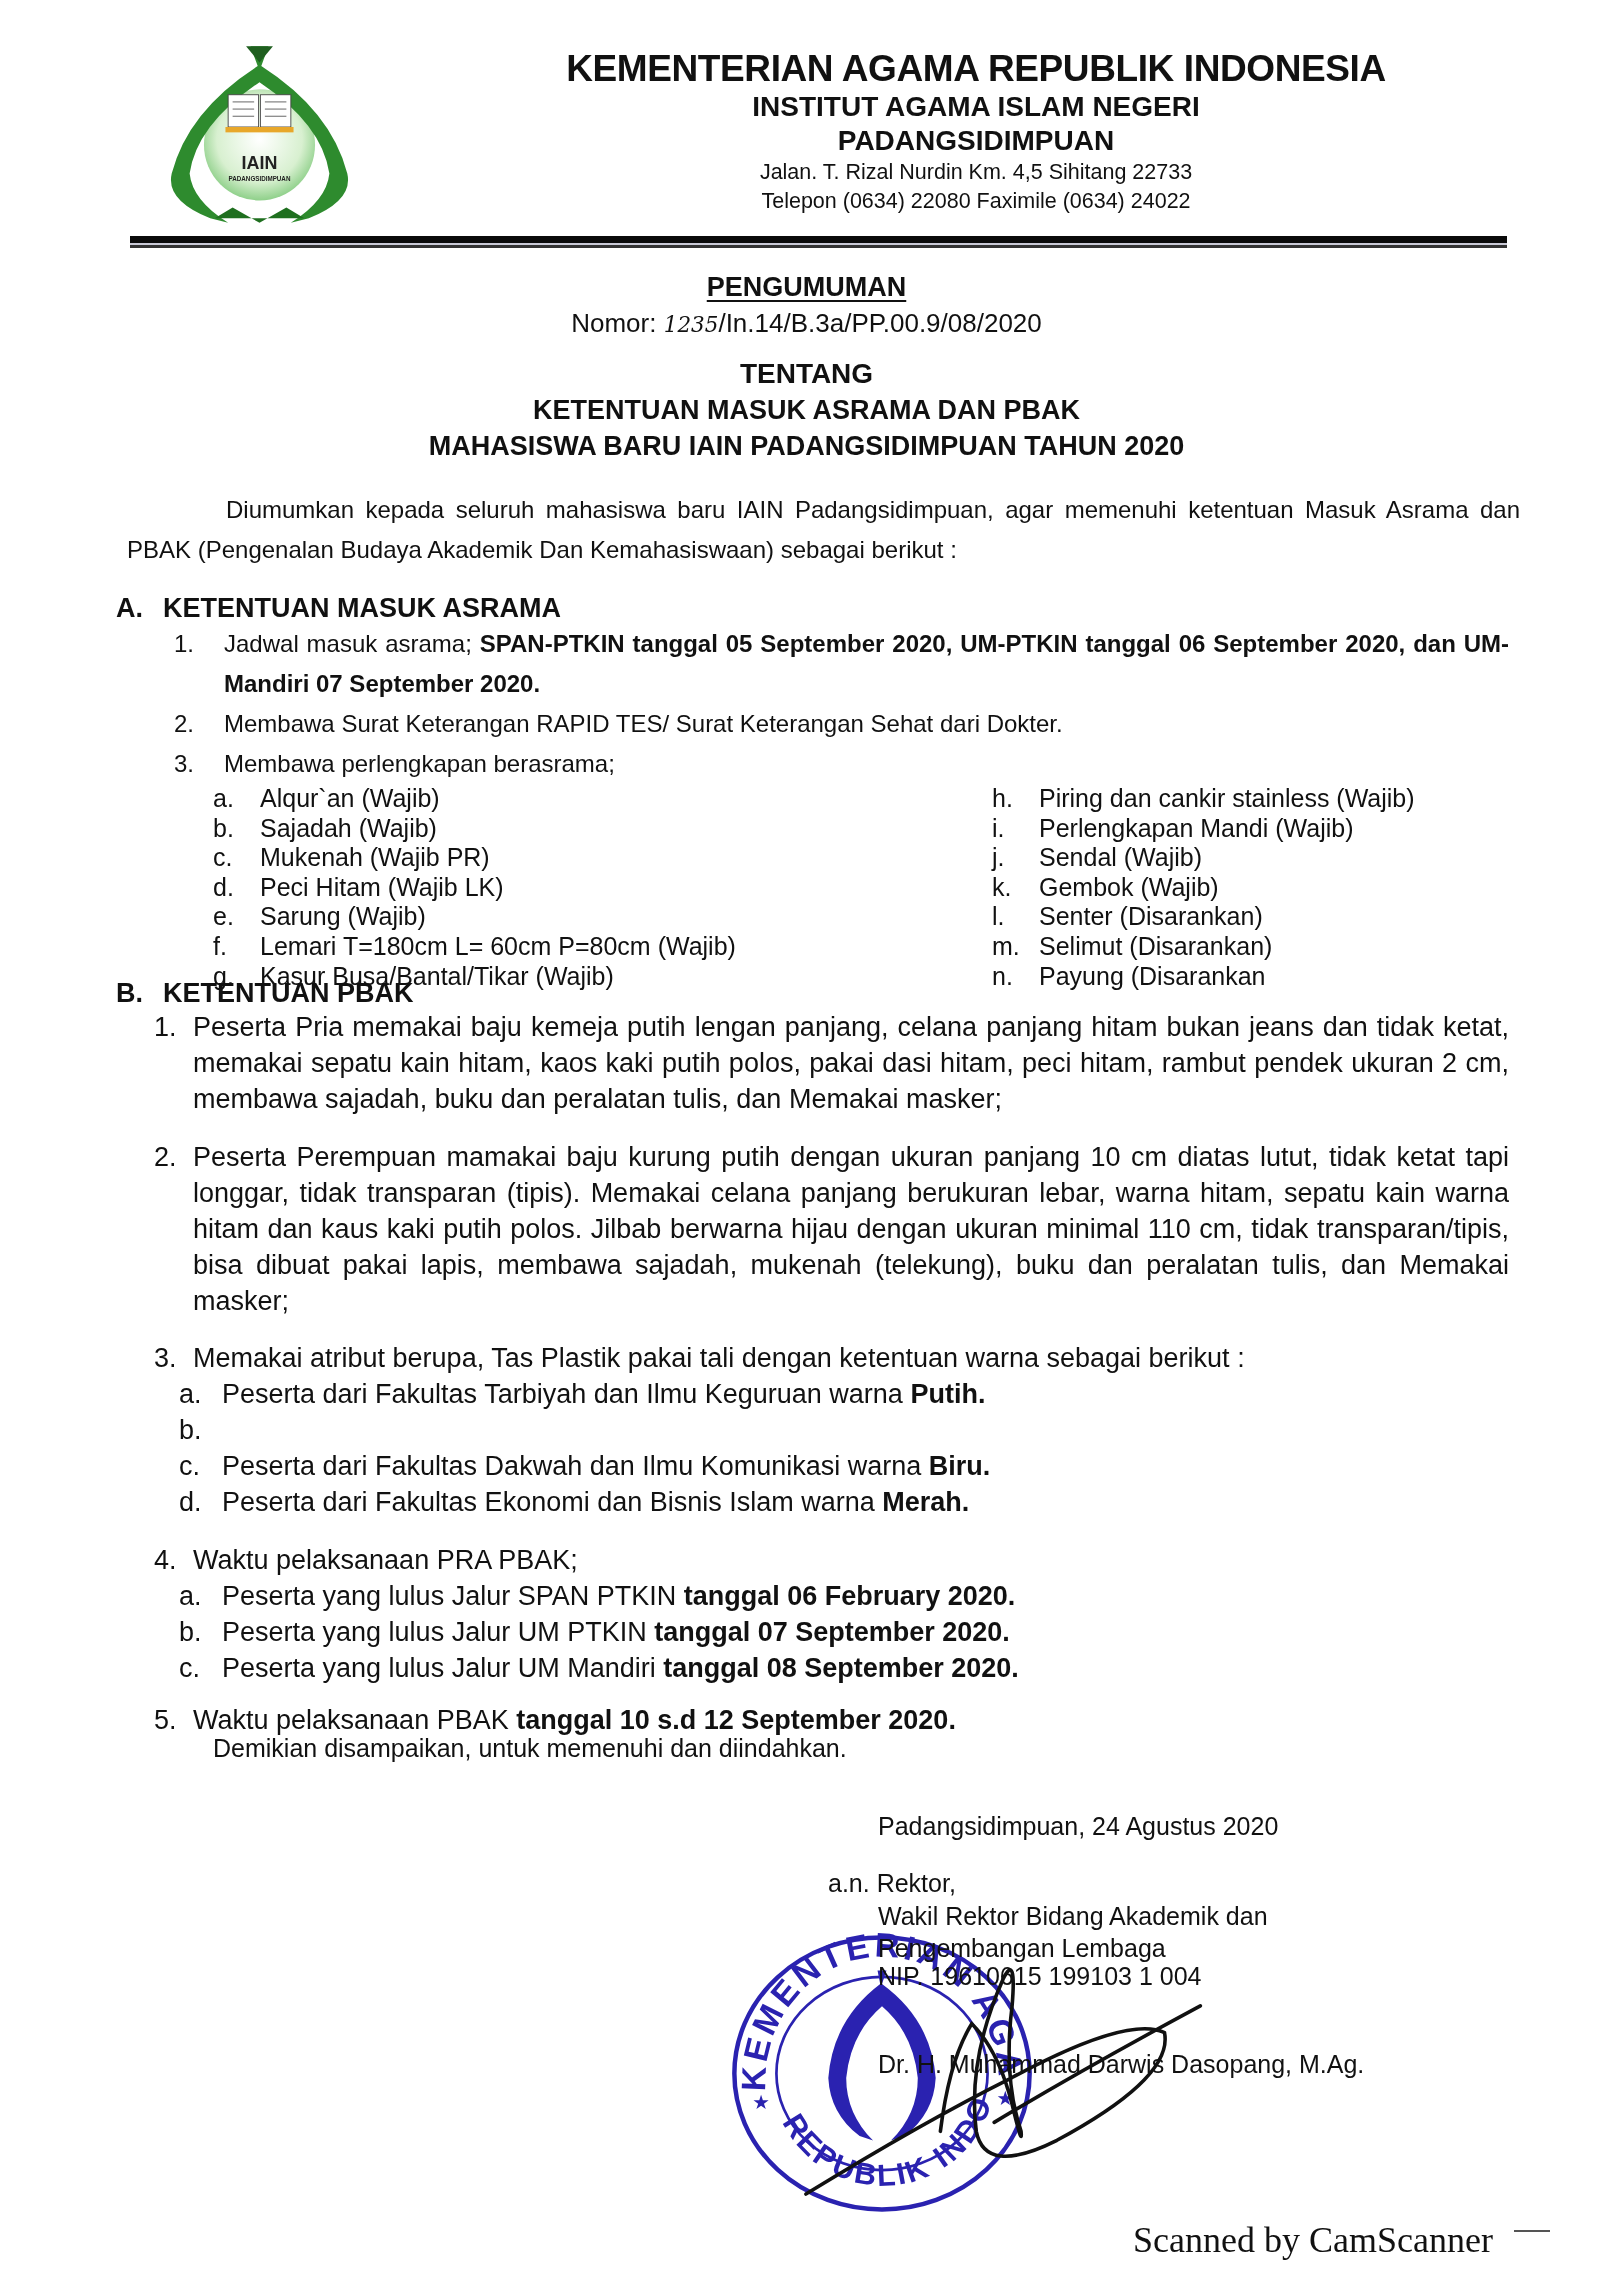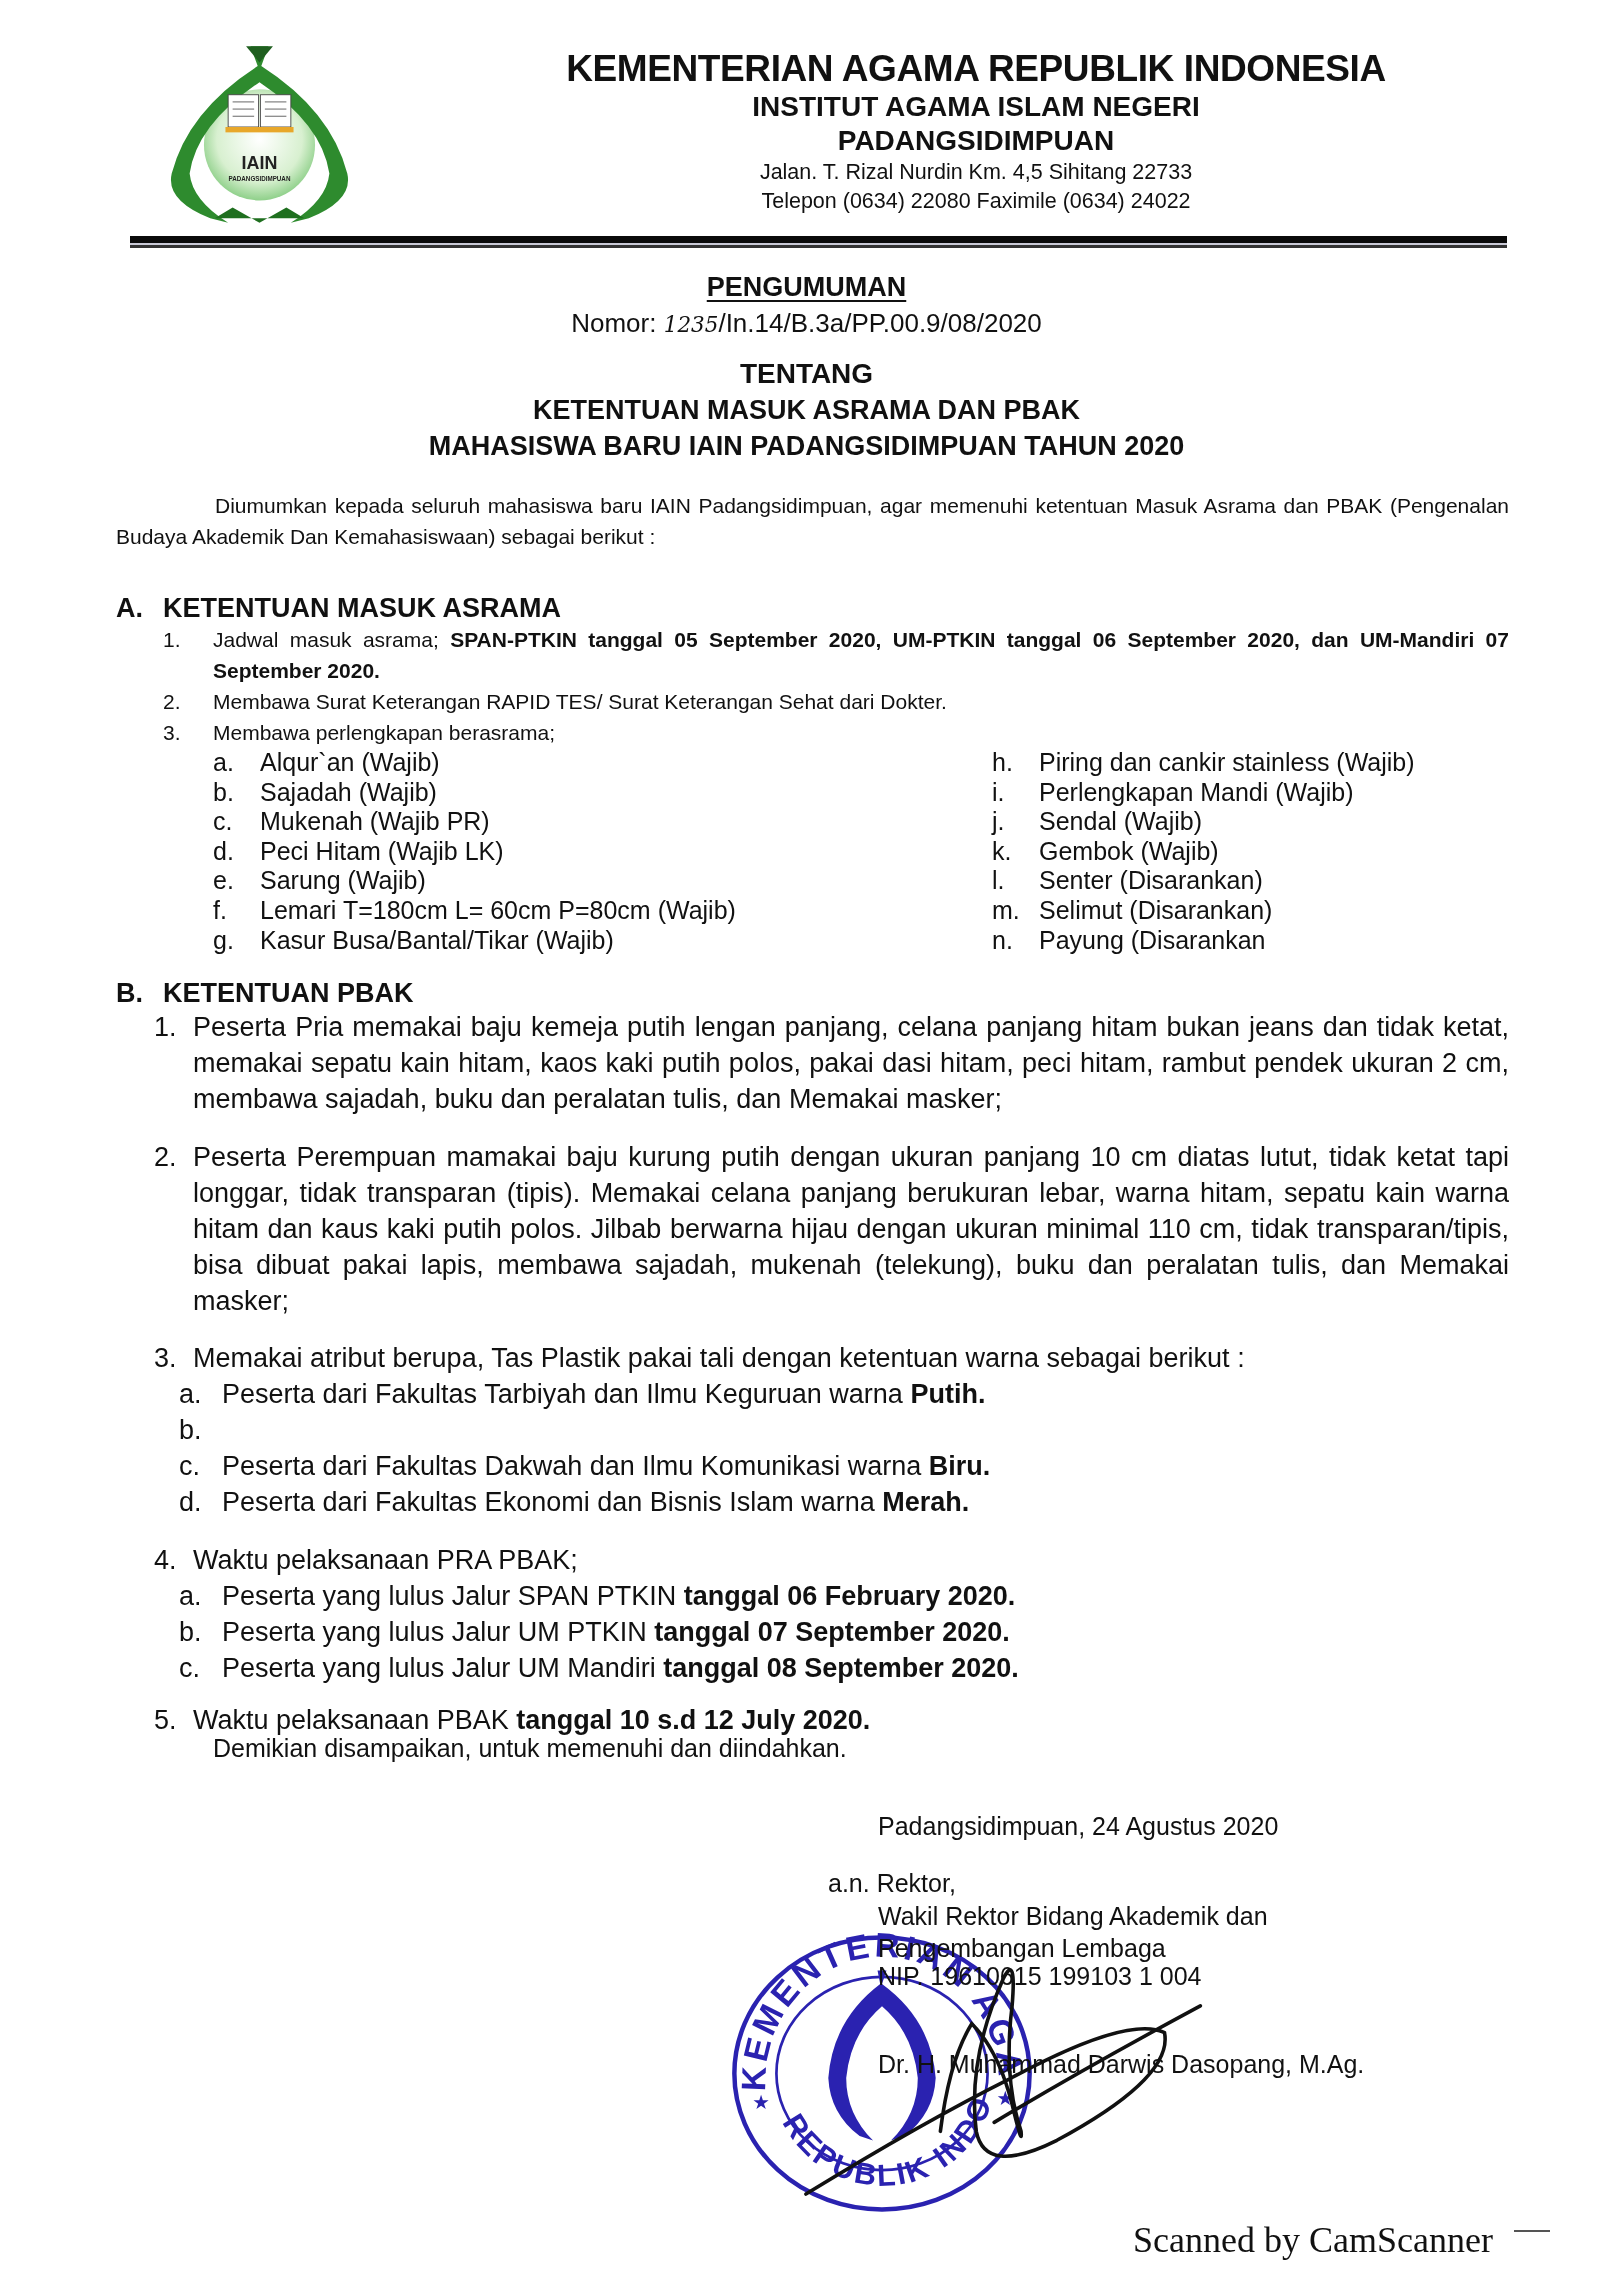"Diumumkan kepada seluruh mahasiswa baru" .body-text { font-size: 21px -> 24px; line-height: 31px -> 40px; margin-left: none -> 11px }
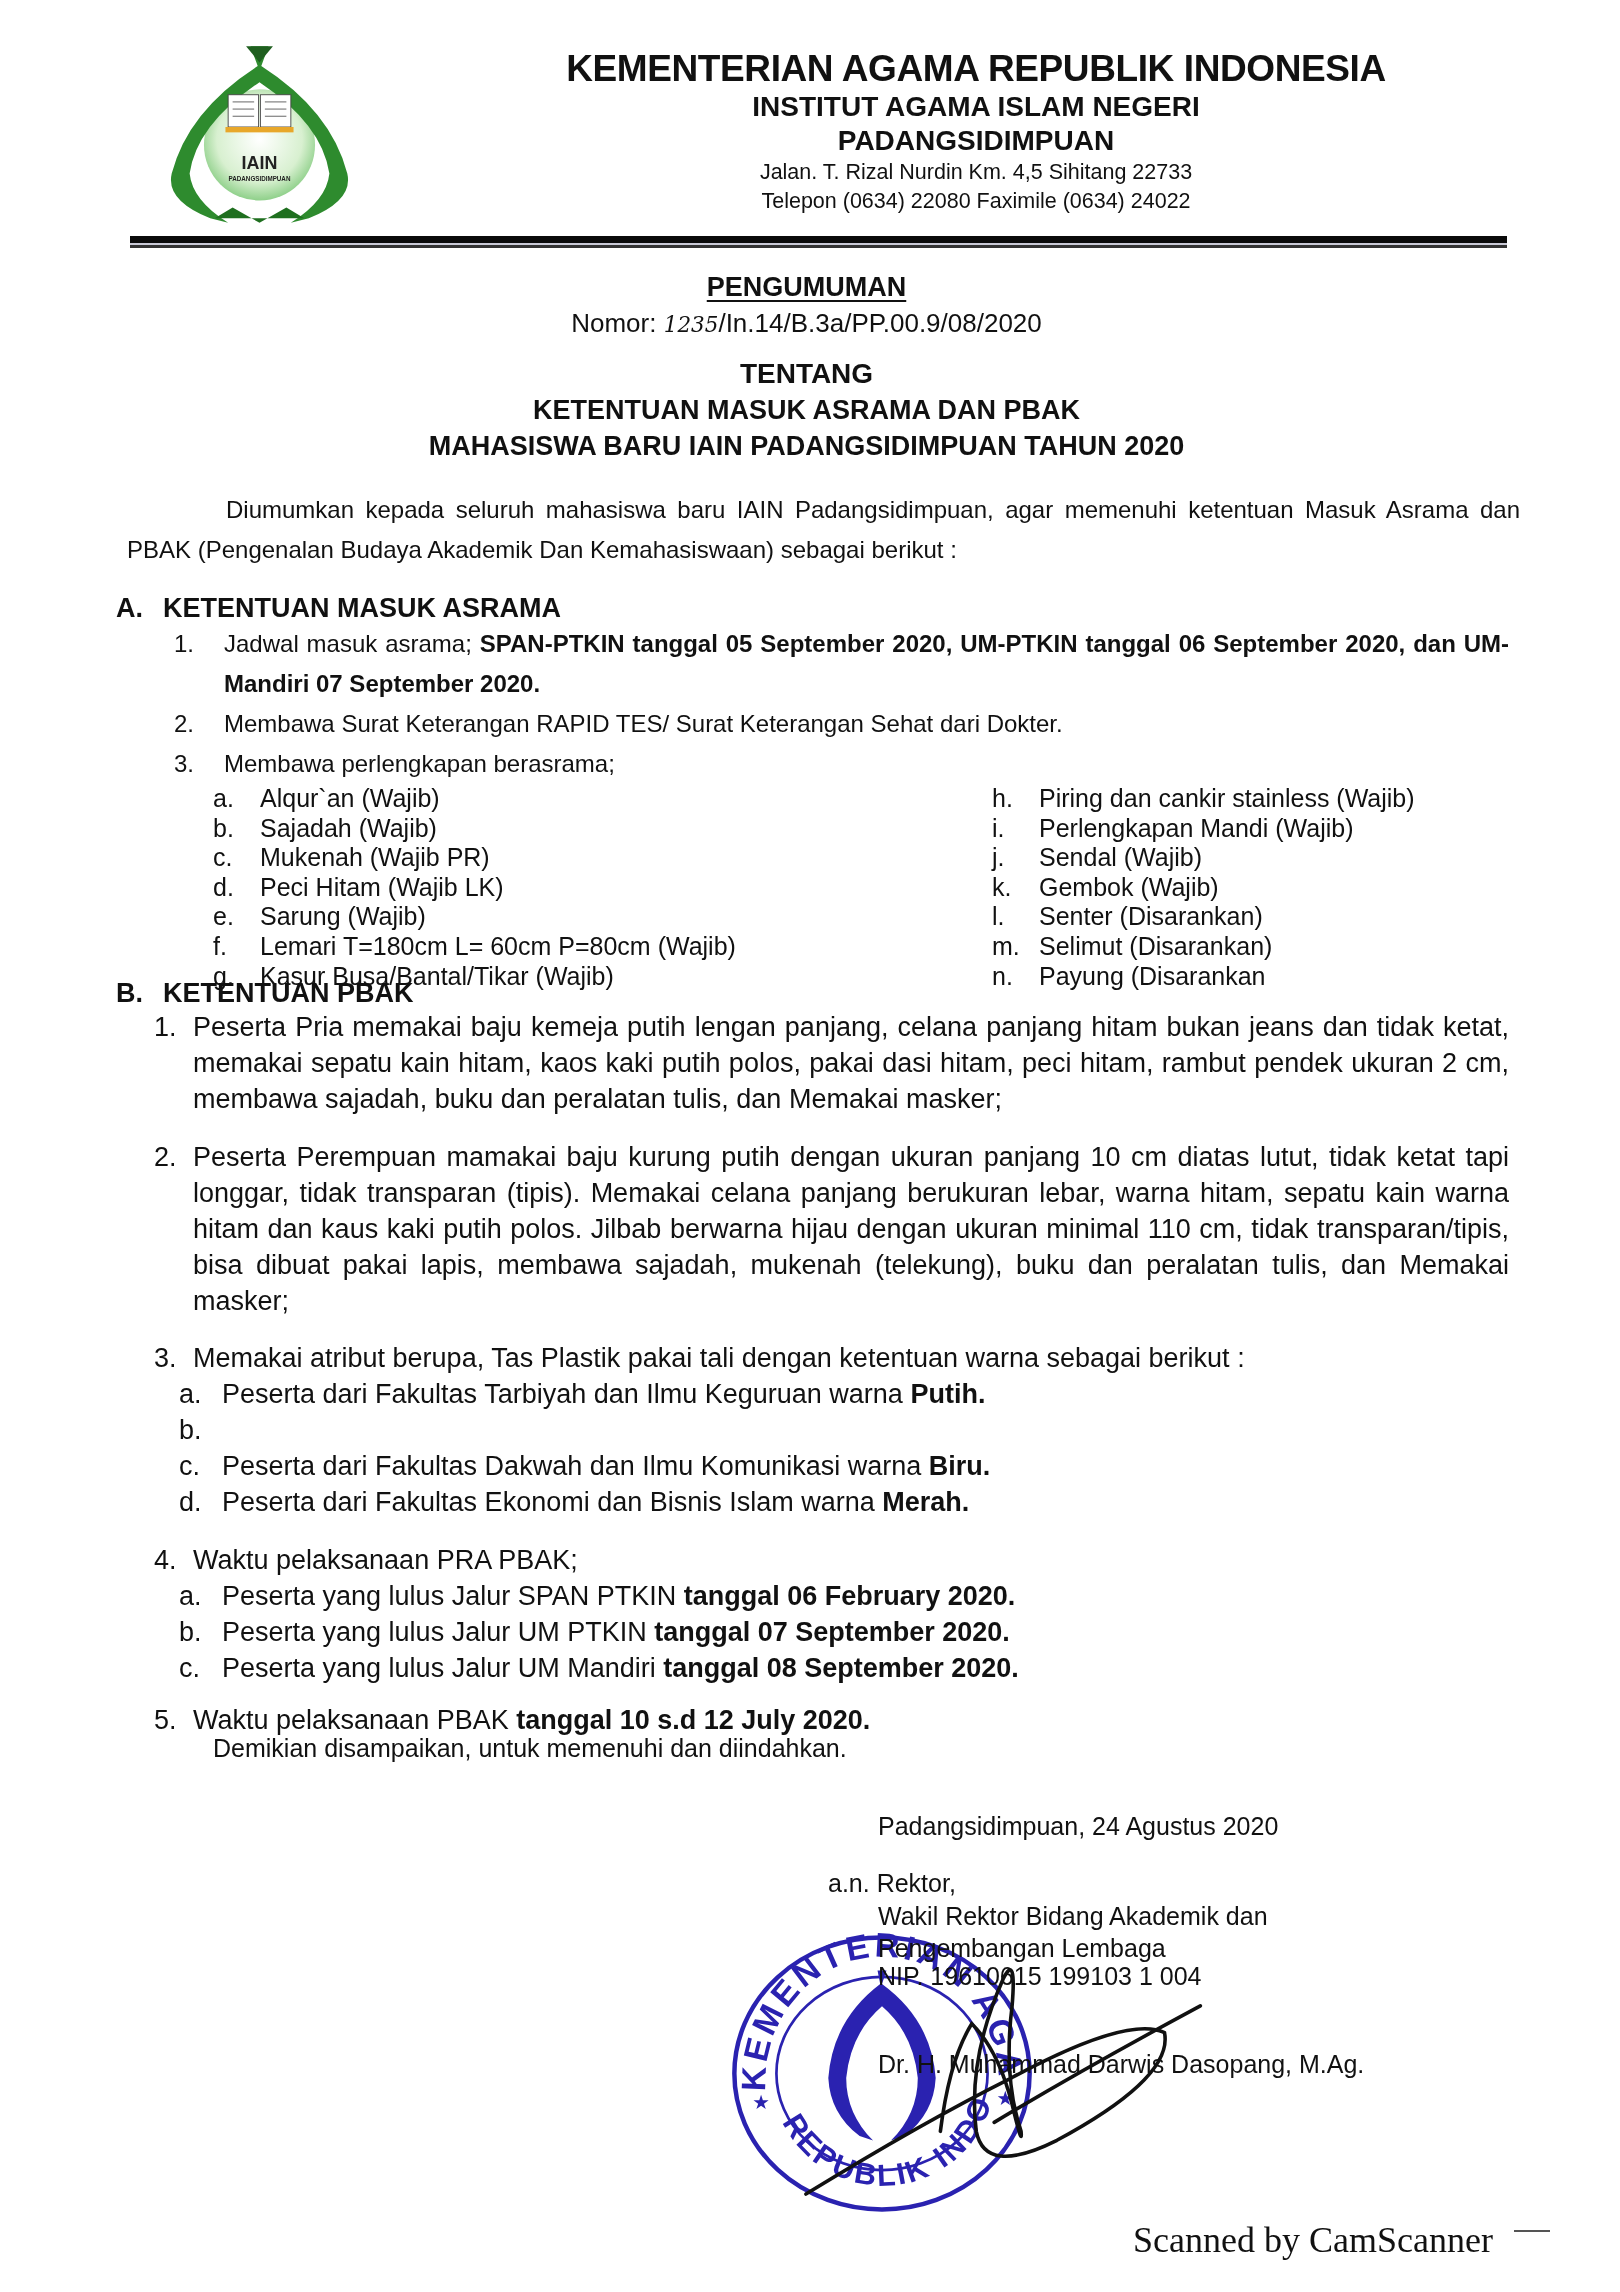"tanggal 10 s.d 12 July" b { text: July -> September }
